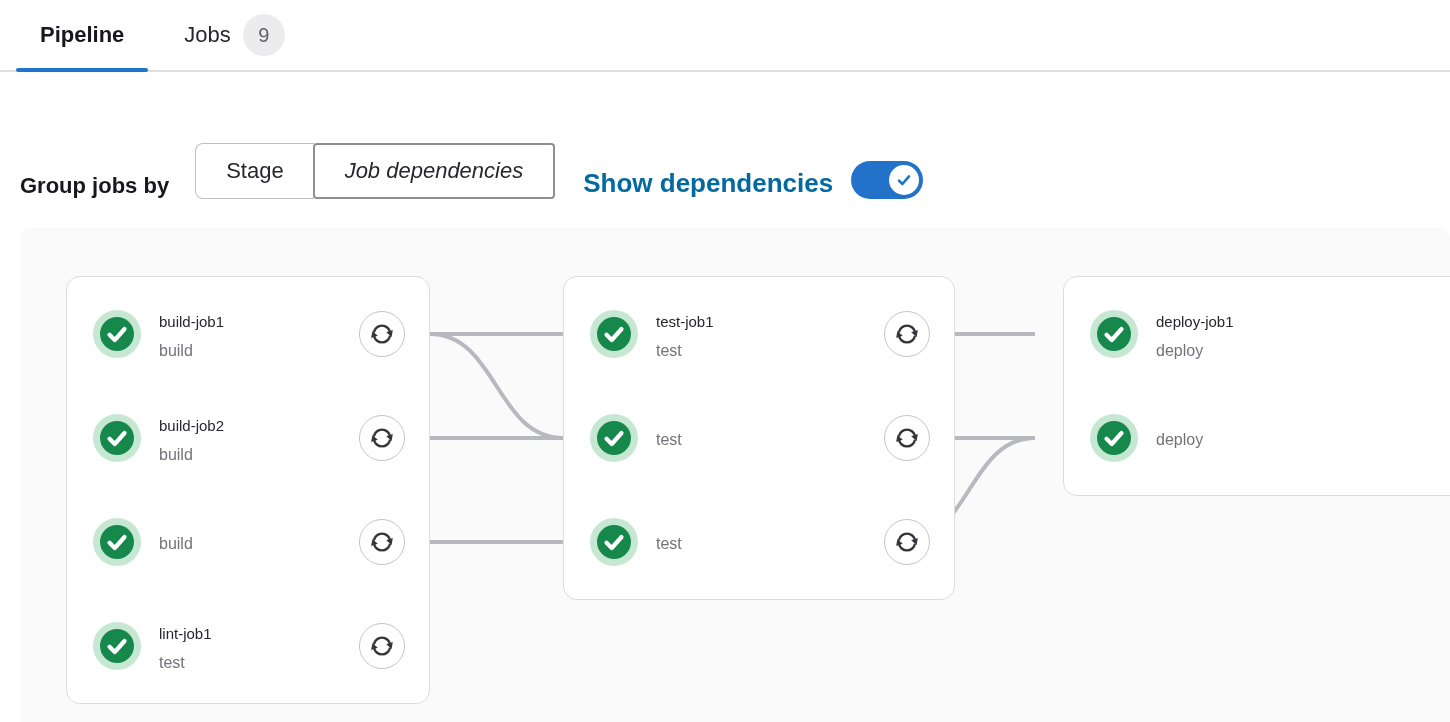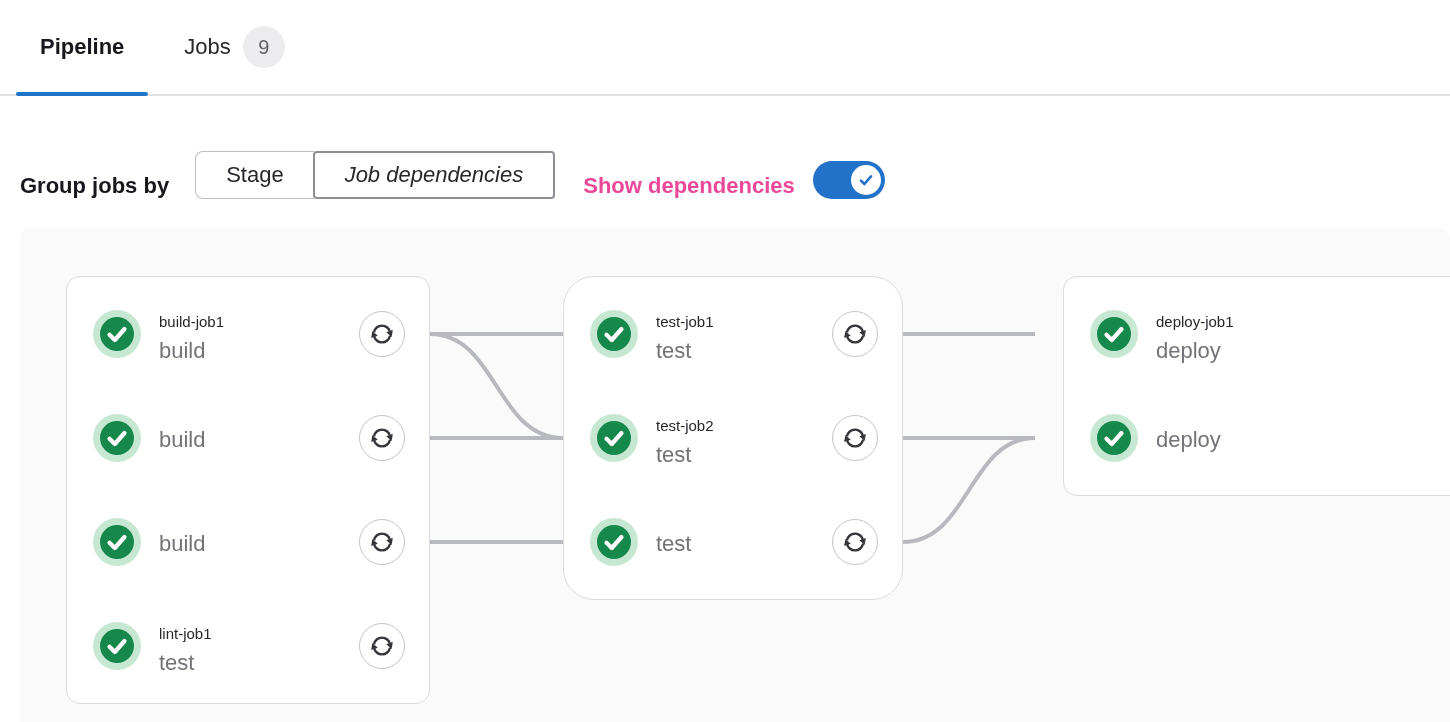"Pipeline" .tabs-bar { height: 96px -> 72px }
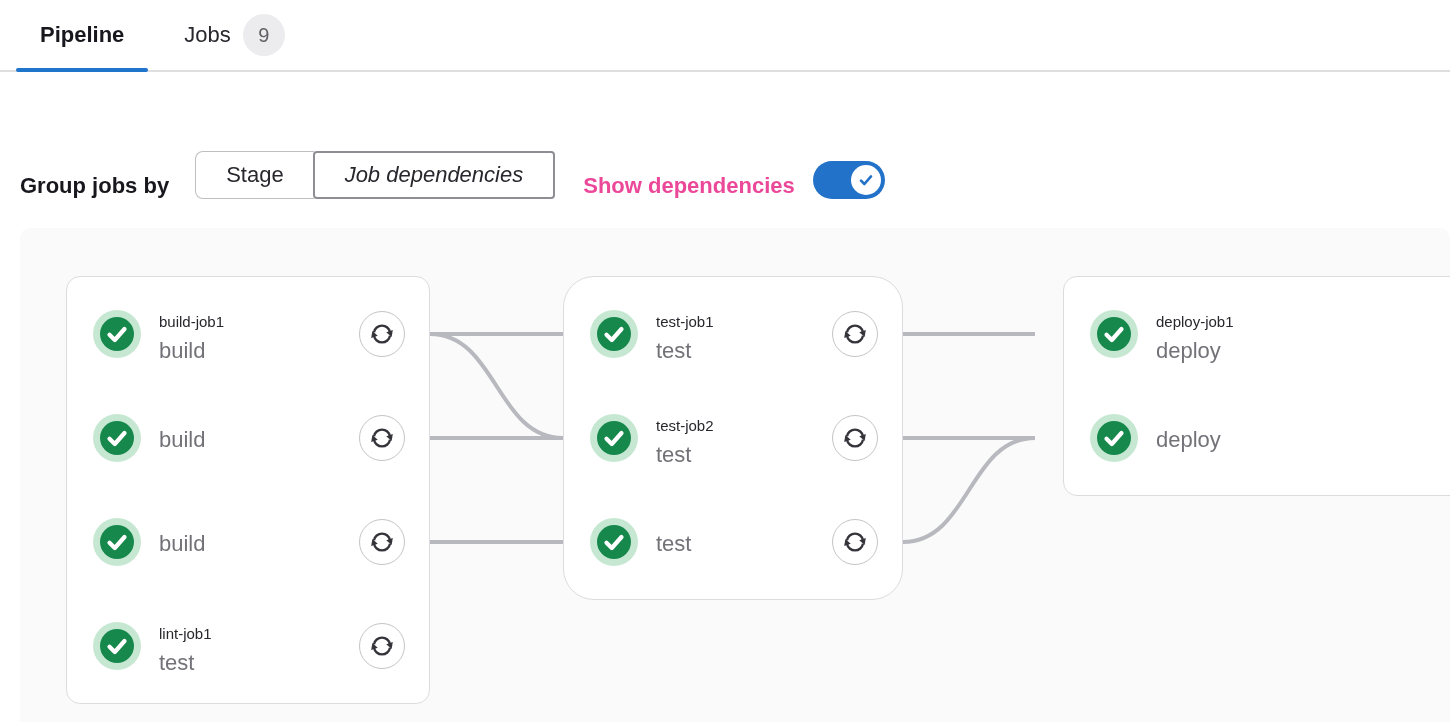"Stage" .seg { height: 48px -> 56px }
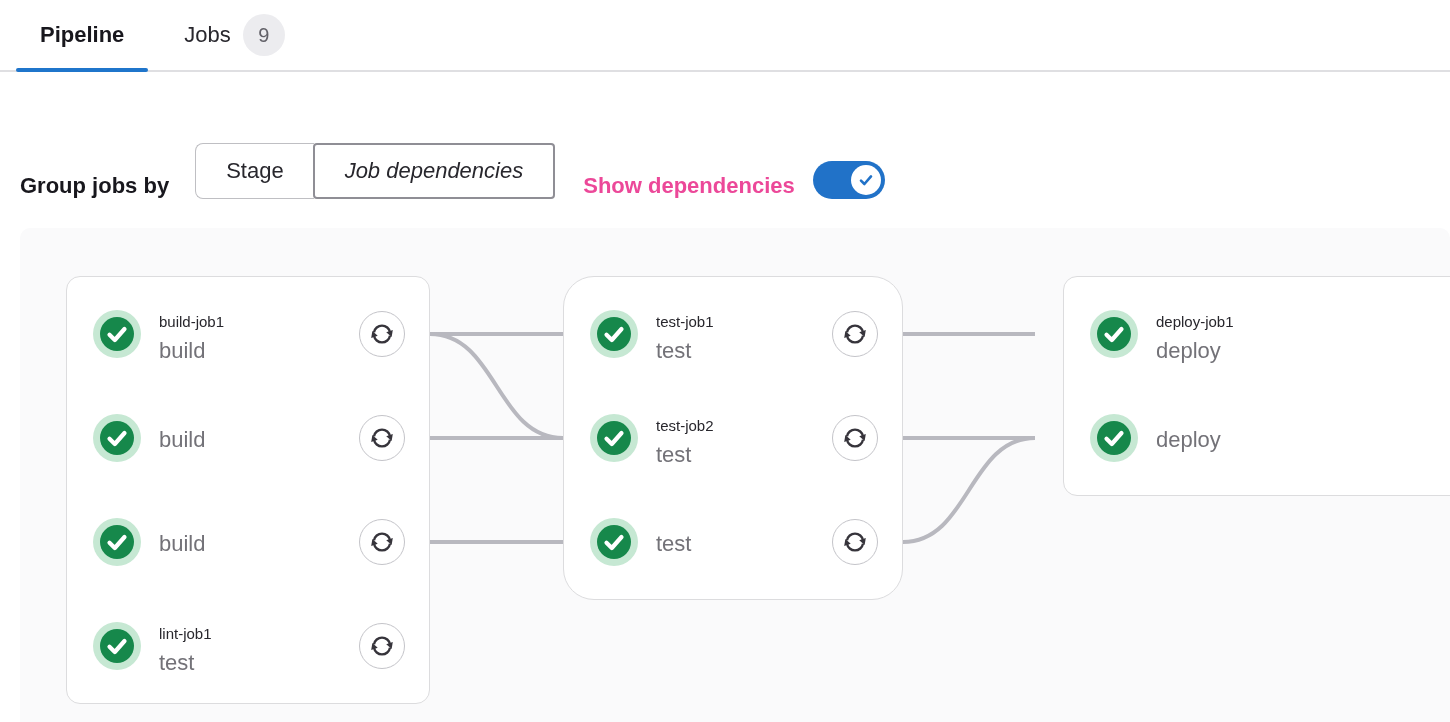"Show dependencies" .show-label { color: #ec4899 -> #0369a1; font-size: 22px -> 26px }
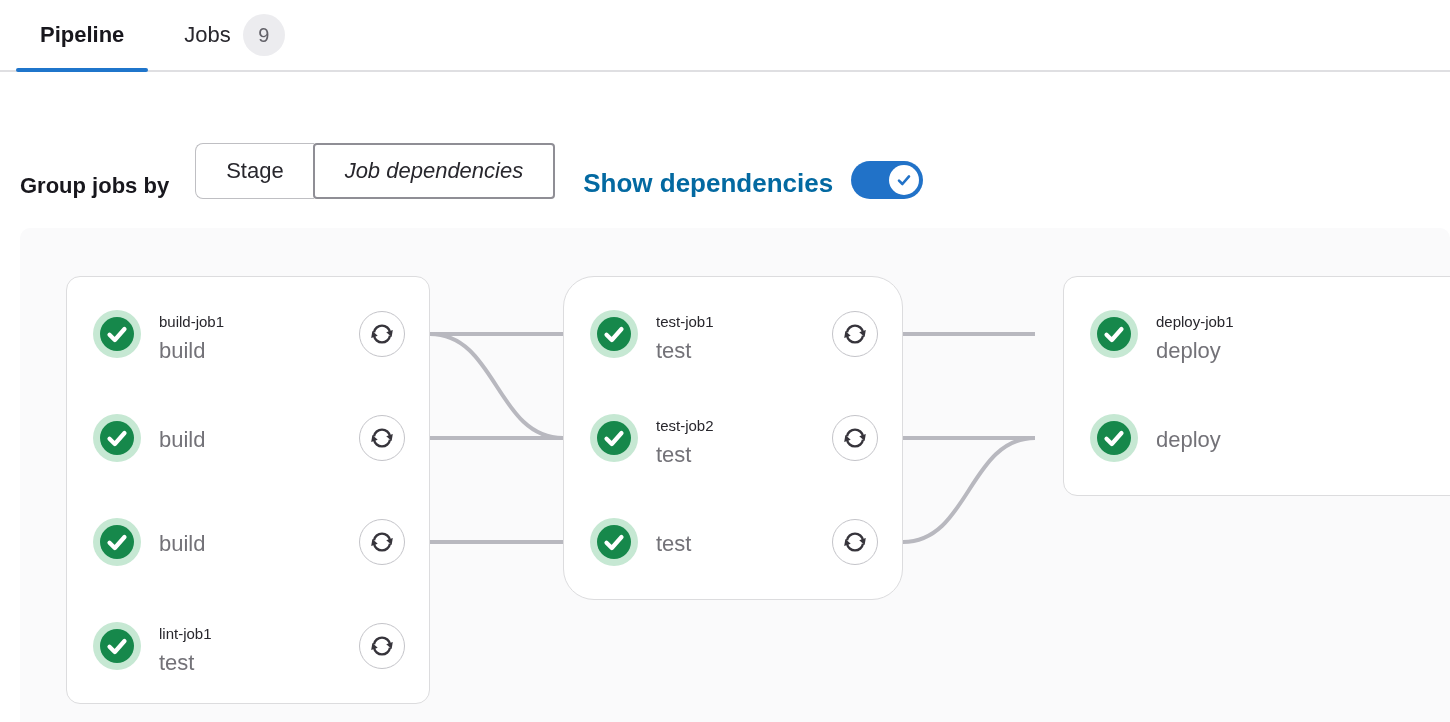"test-job1" .job-card.col-1 { border-radius: 31px -> none; width: 340px -> 392px }
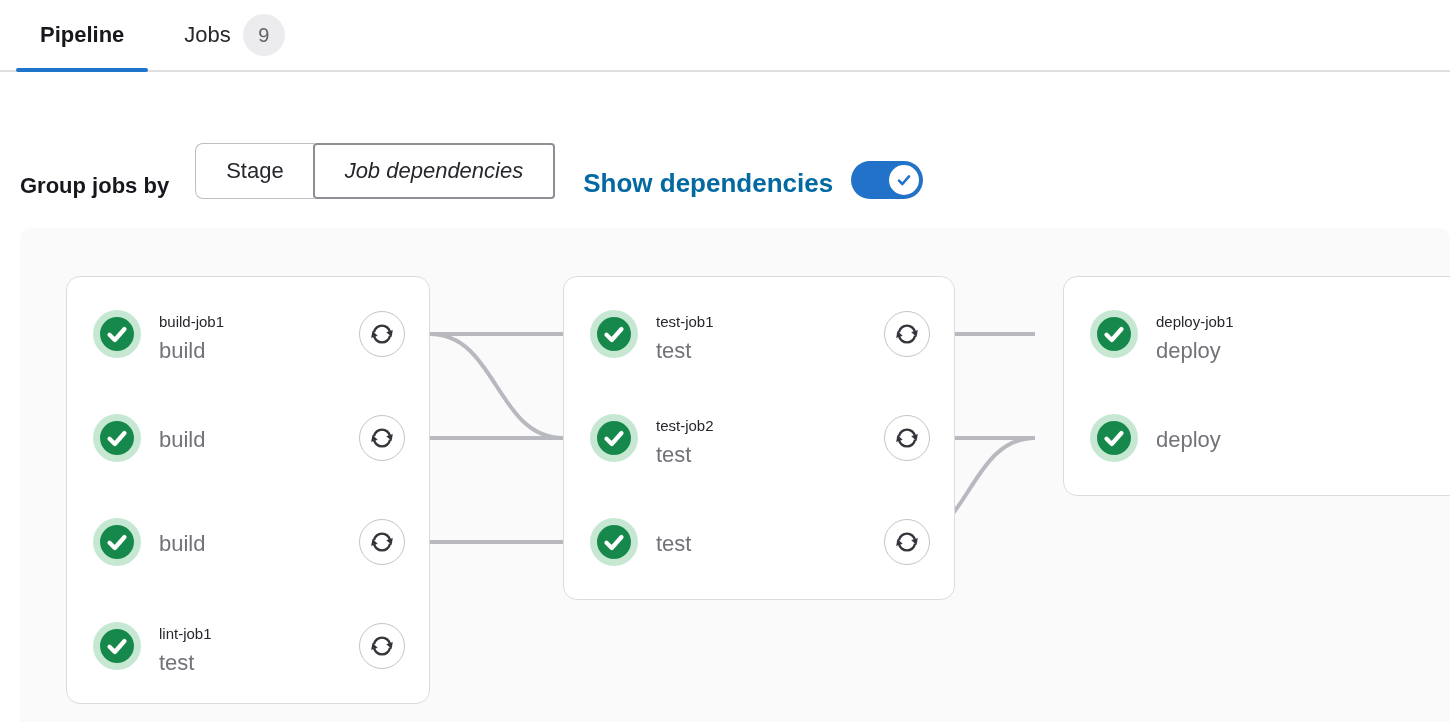"build" .job-stage { font-size: 22px -> 16px }
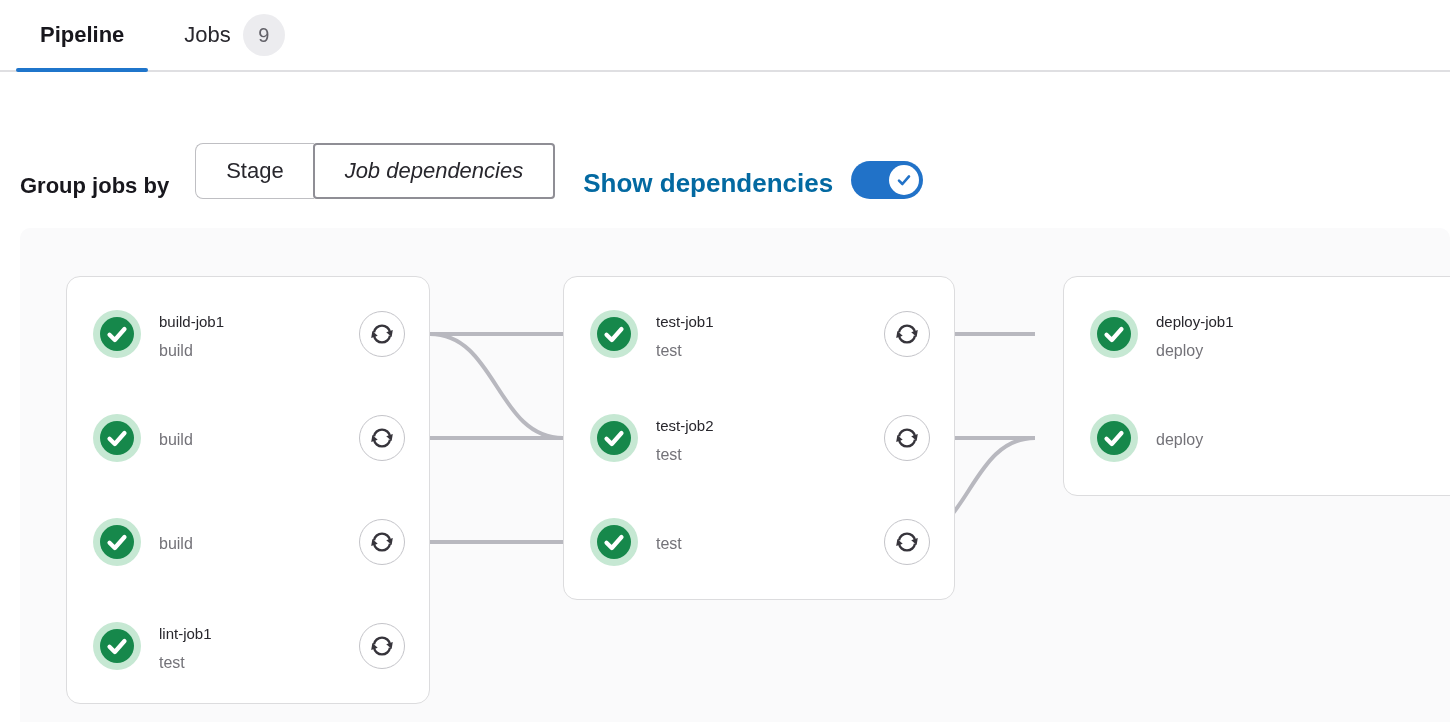"build-job2" span.job-name { html: none -> <span>build-job2</span> }
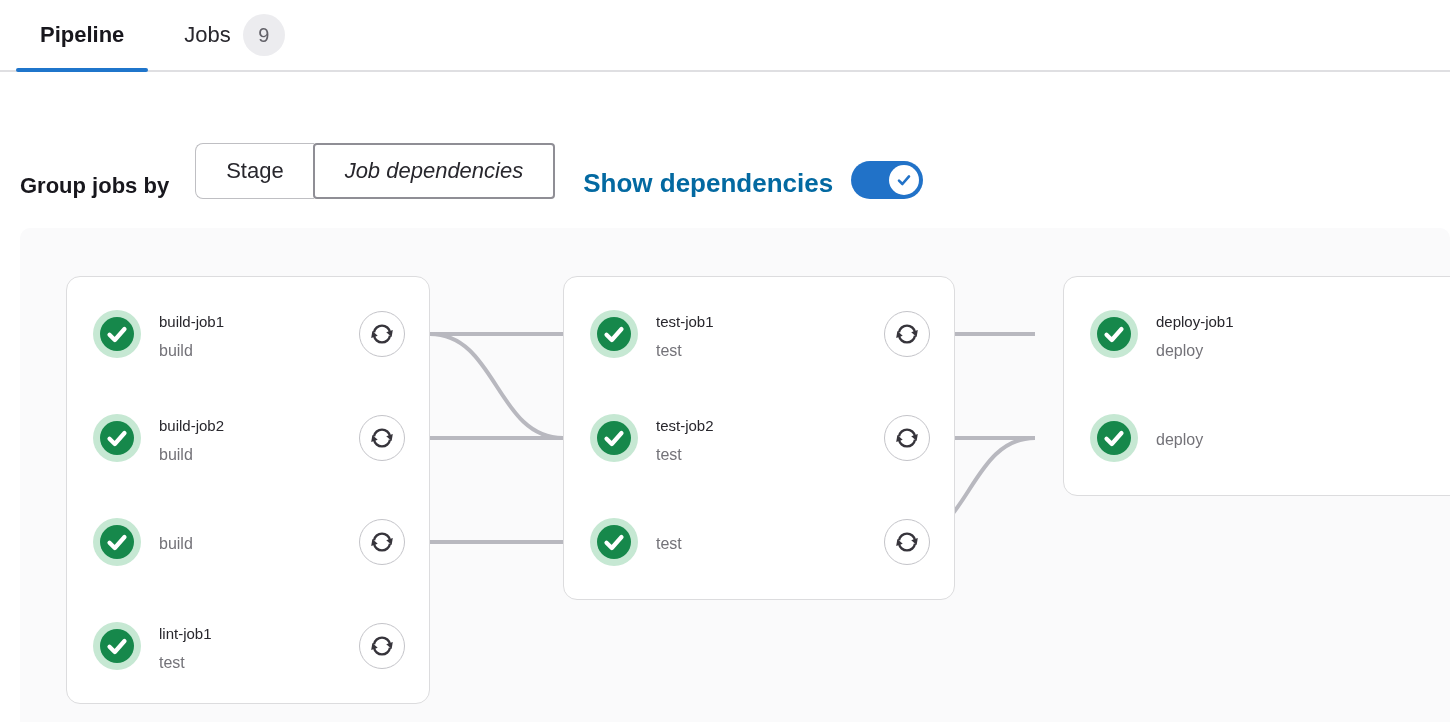"test-job2" span.job-name { html: <span>test-job2</span> -> none }
